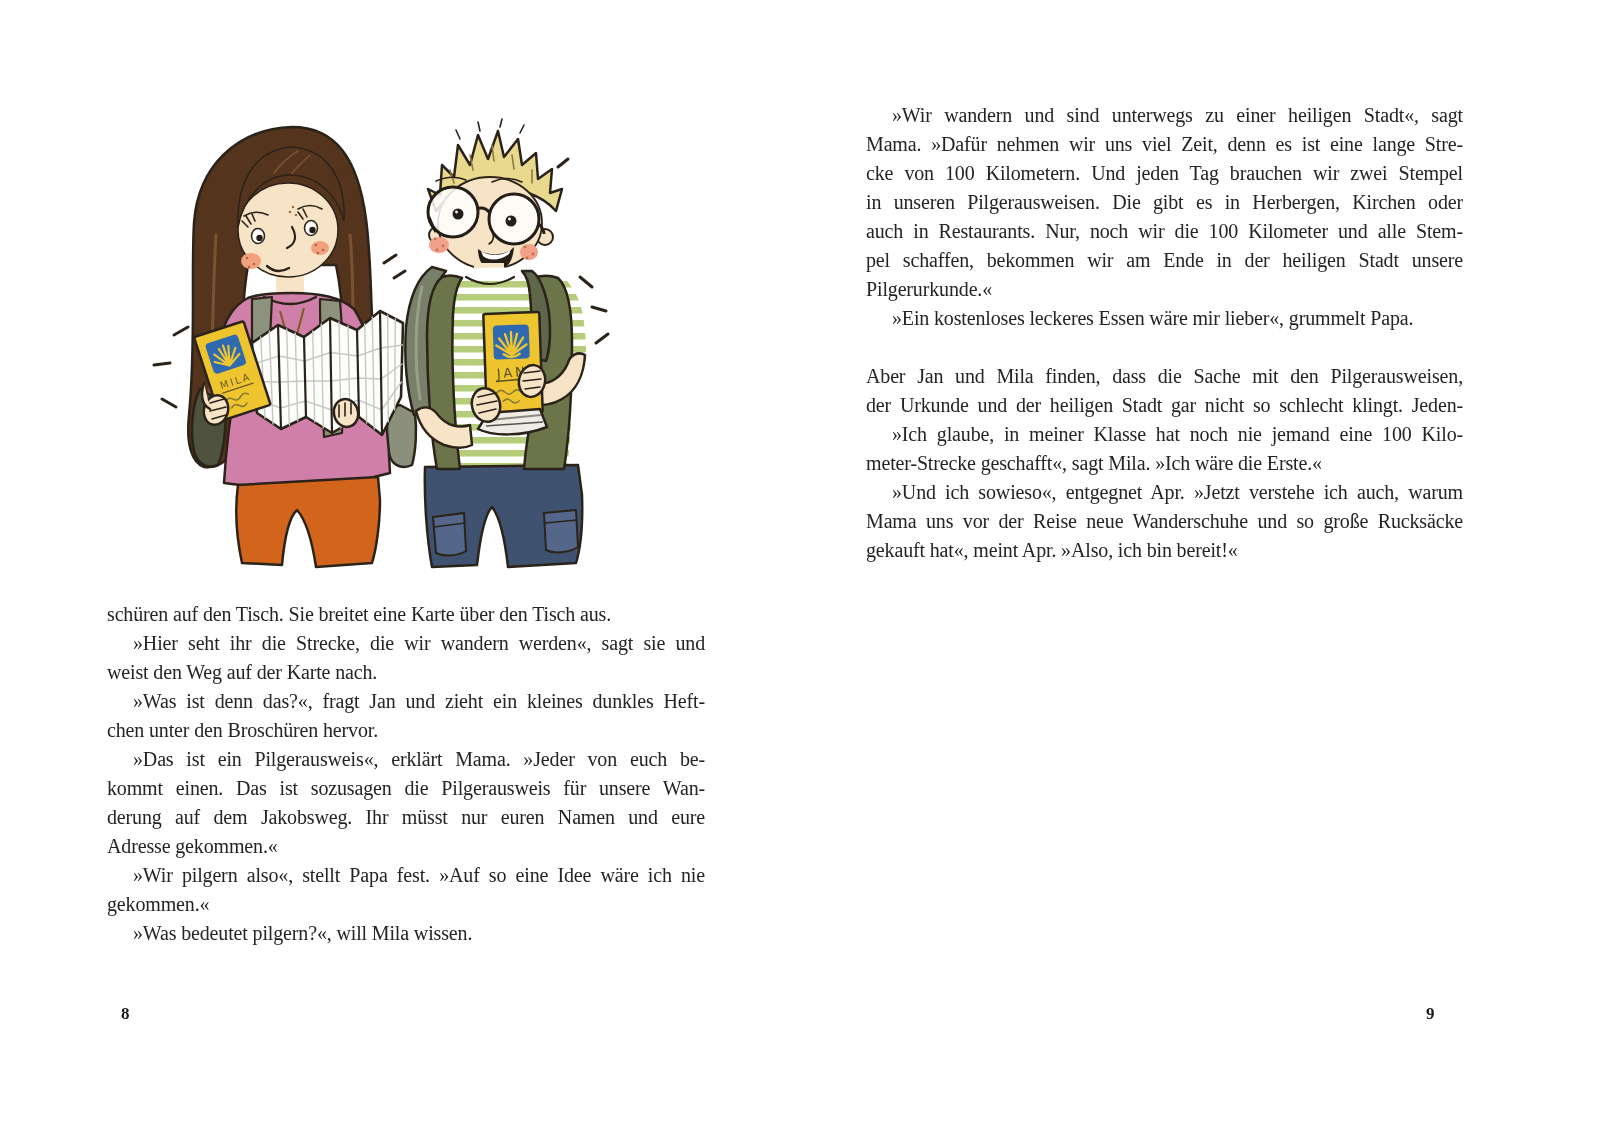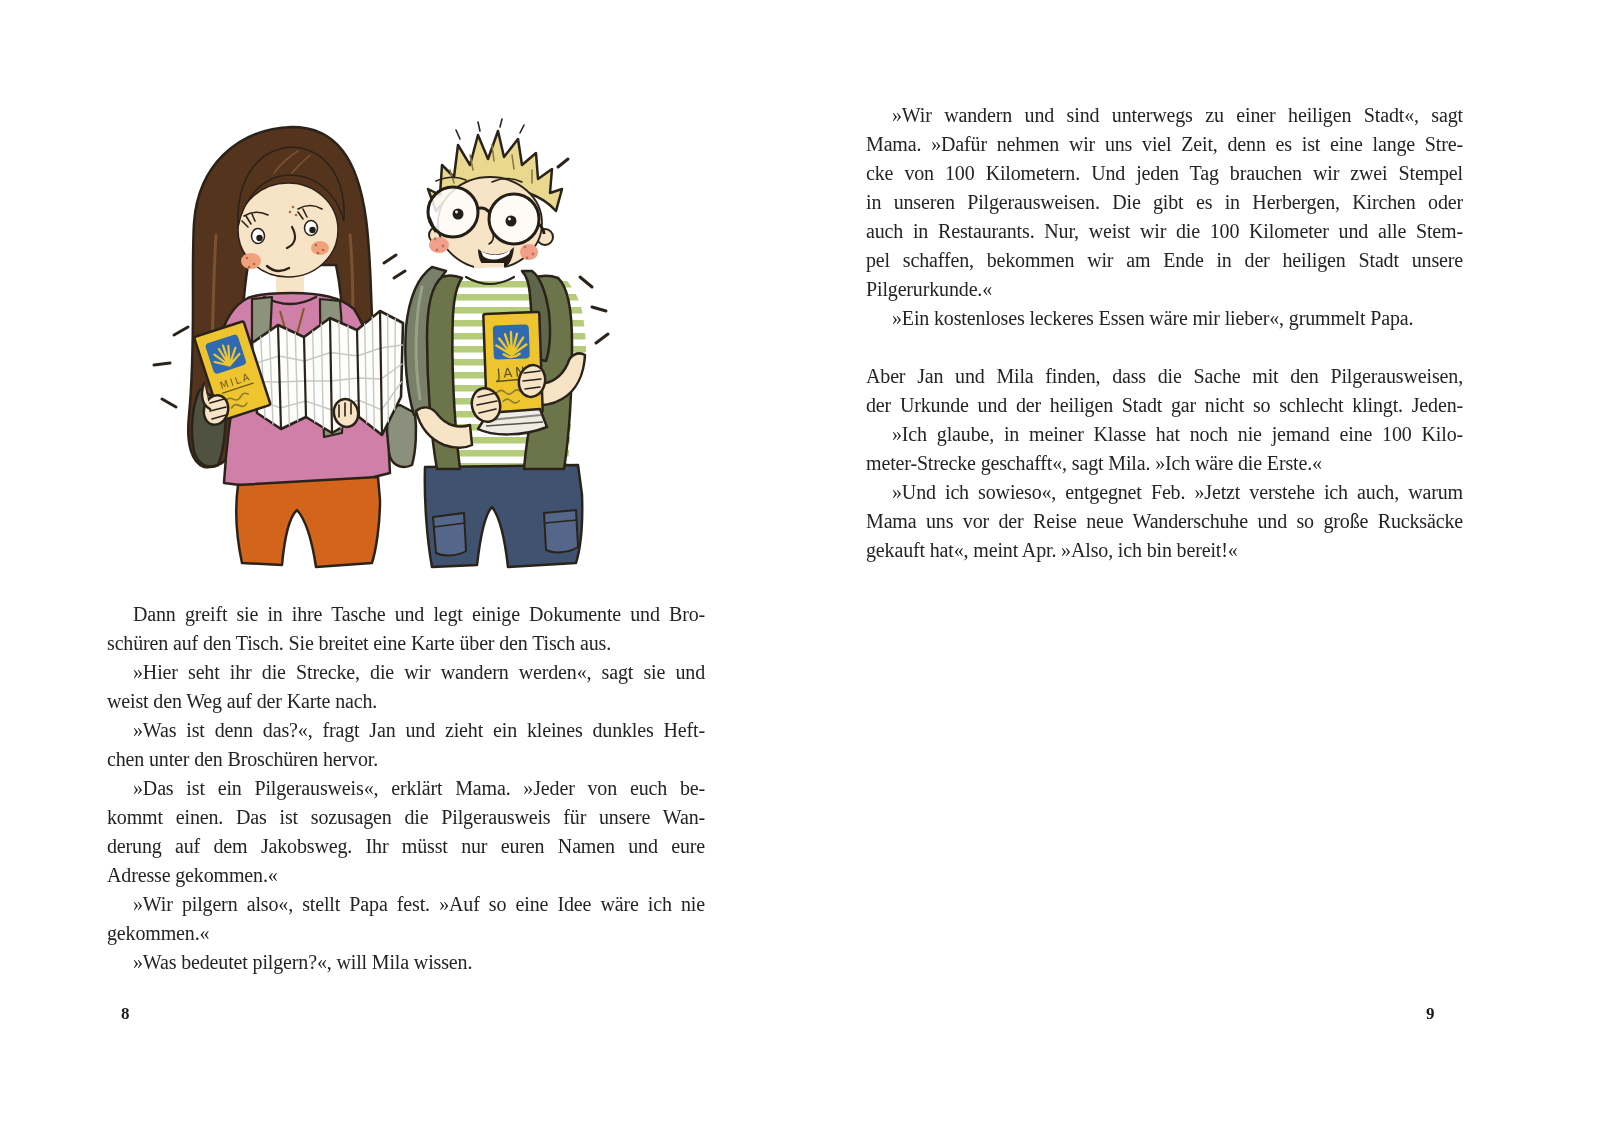"auch in Restaurants. Nur, weist" div.line { text: weist -> noch }
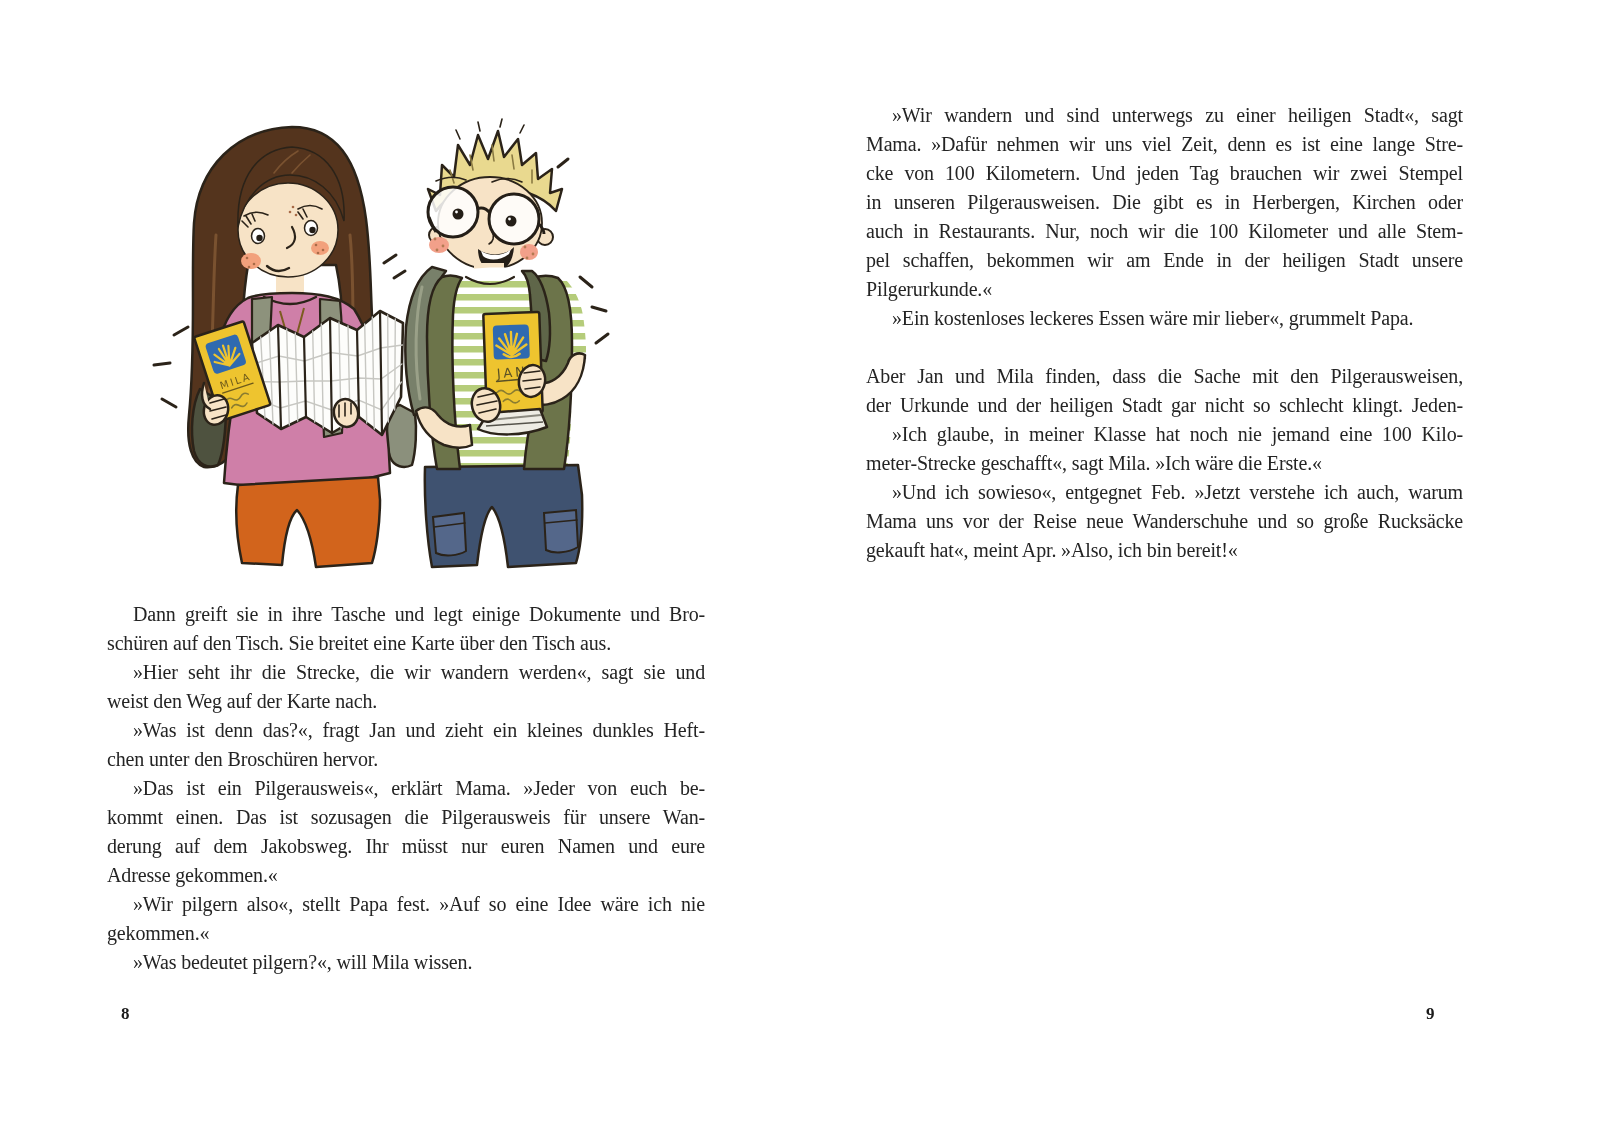"»Und ich sowieso«, entgegnet Feb." div.line { text: Feb -> Apr }
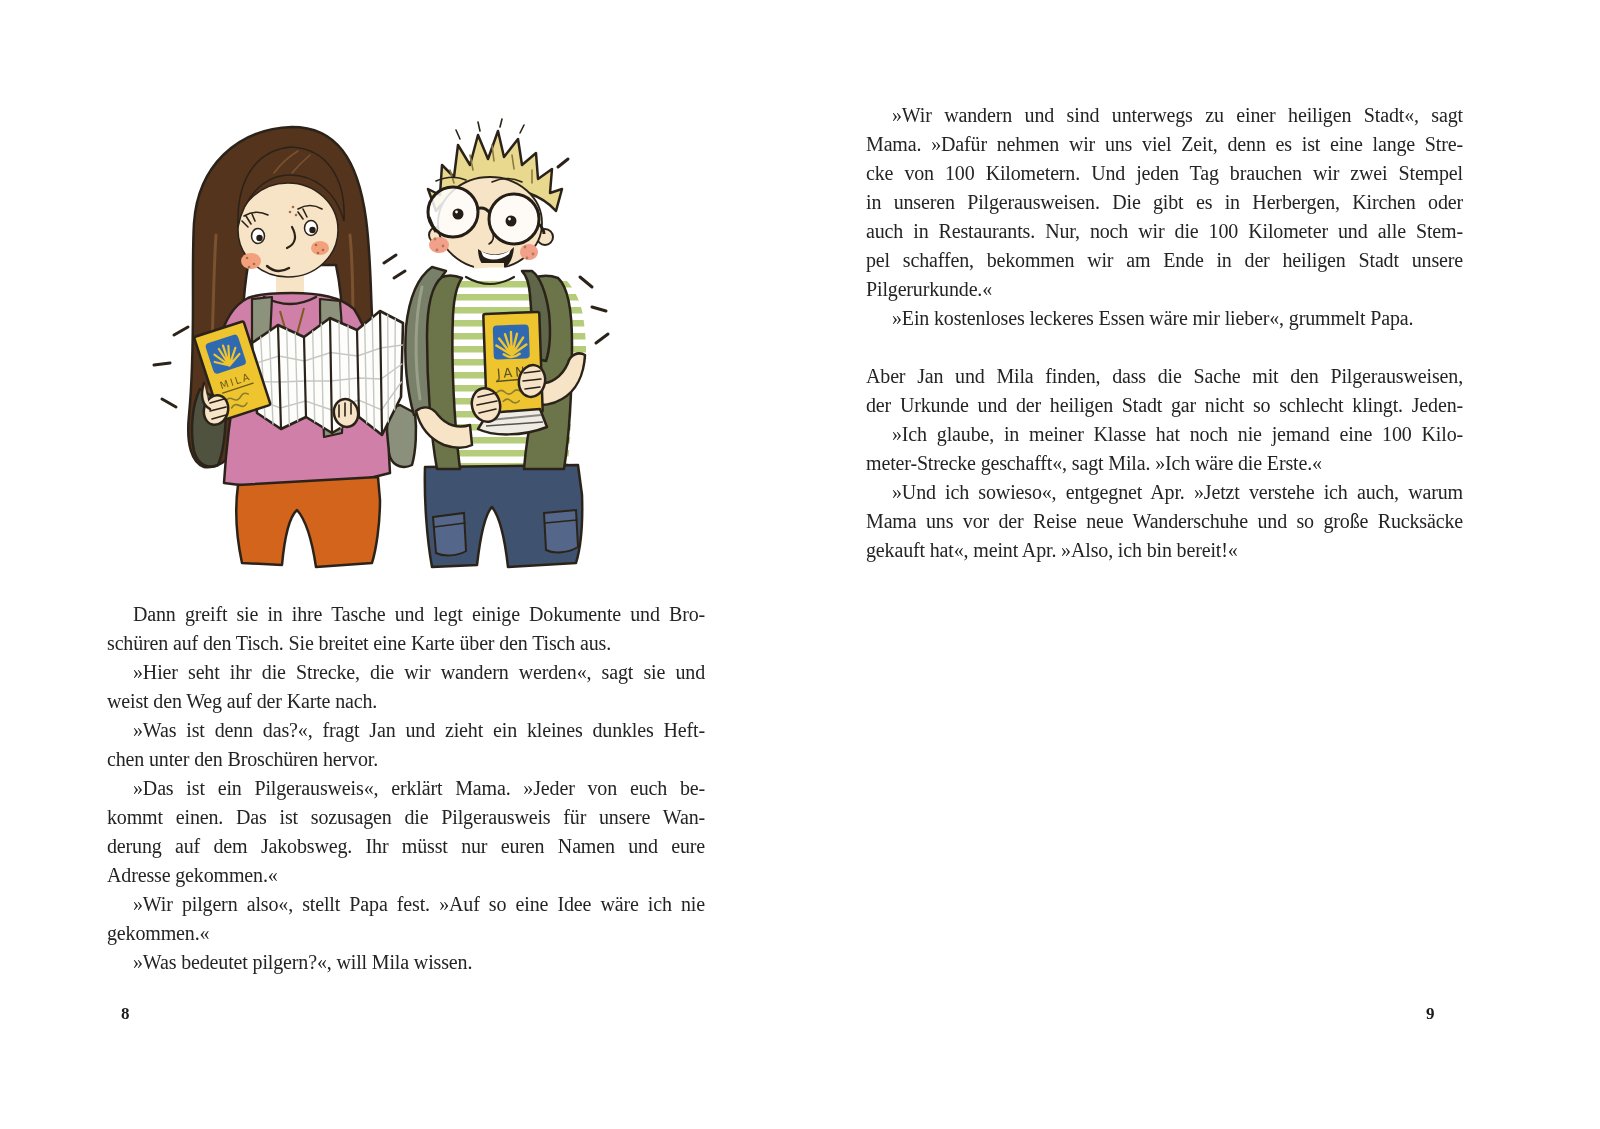"Dann greift sie in ihre" div.line { html: <div>Dann greift sie in ihre Tasche und legt einige Dokumente und Bro-</div> -> none }
